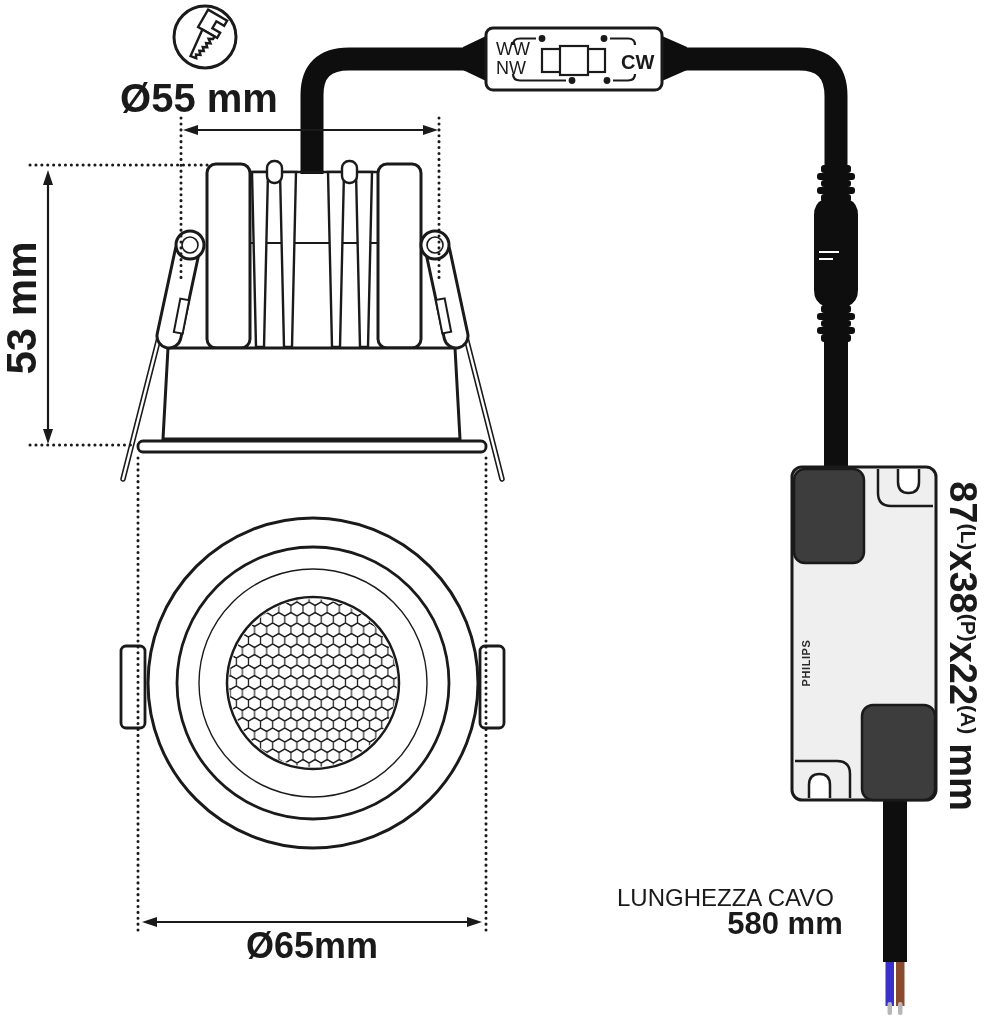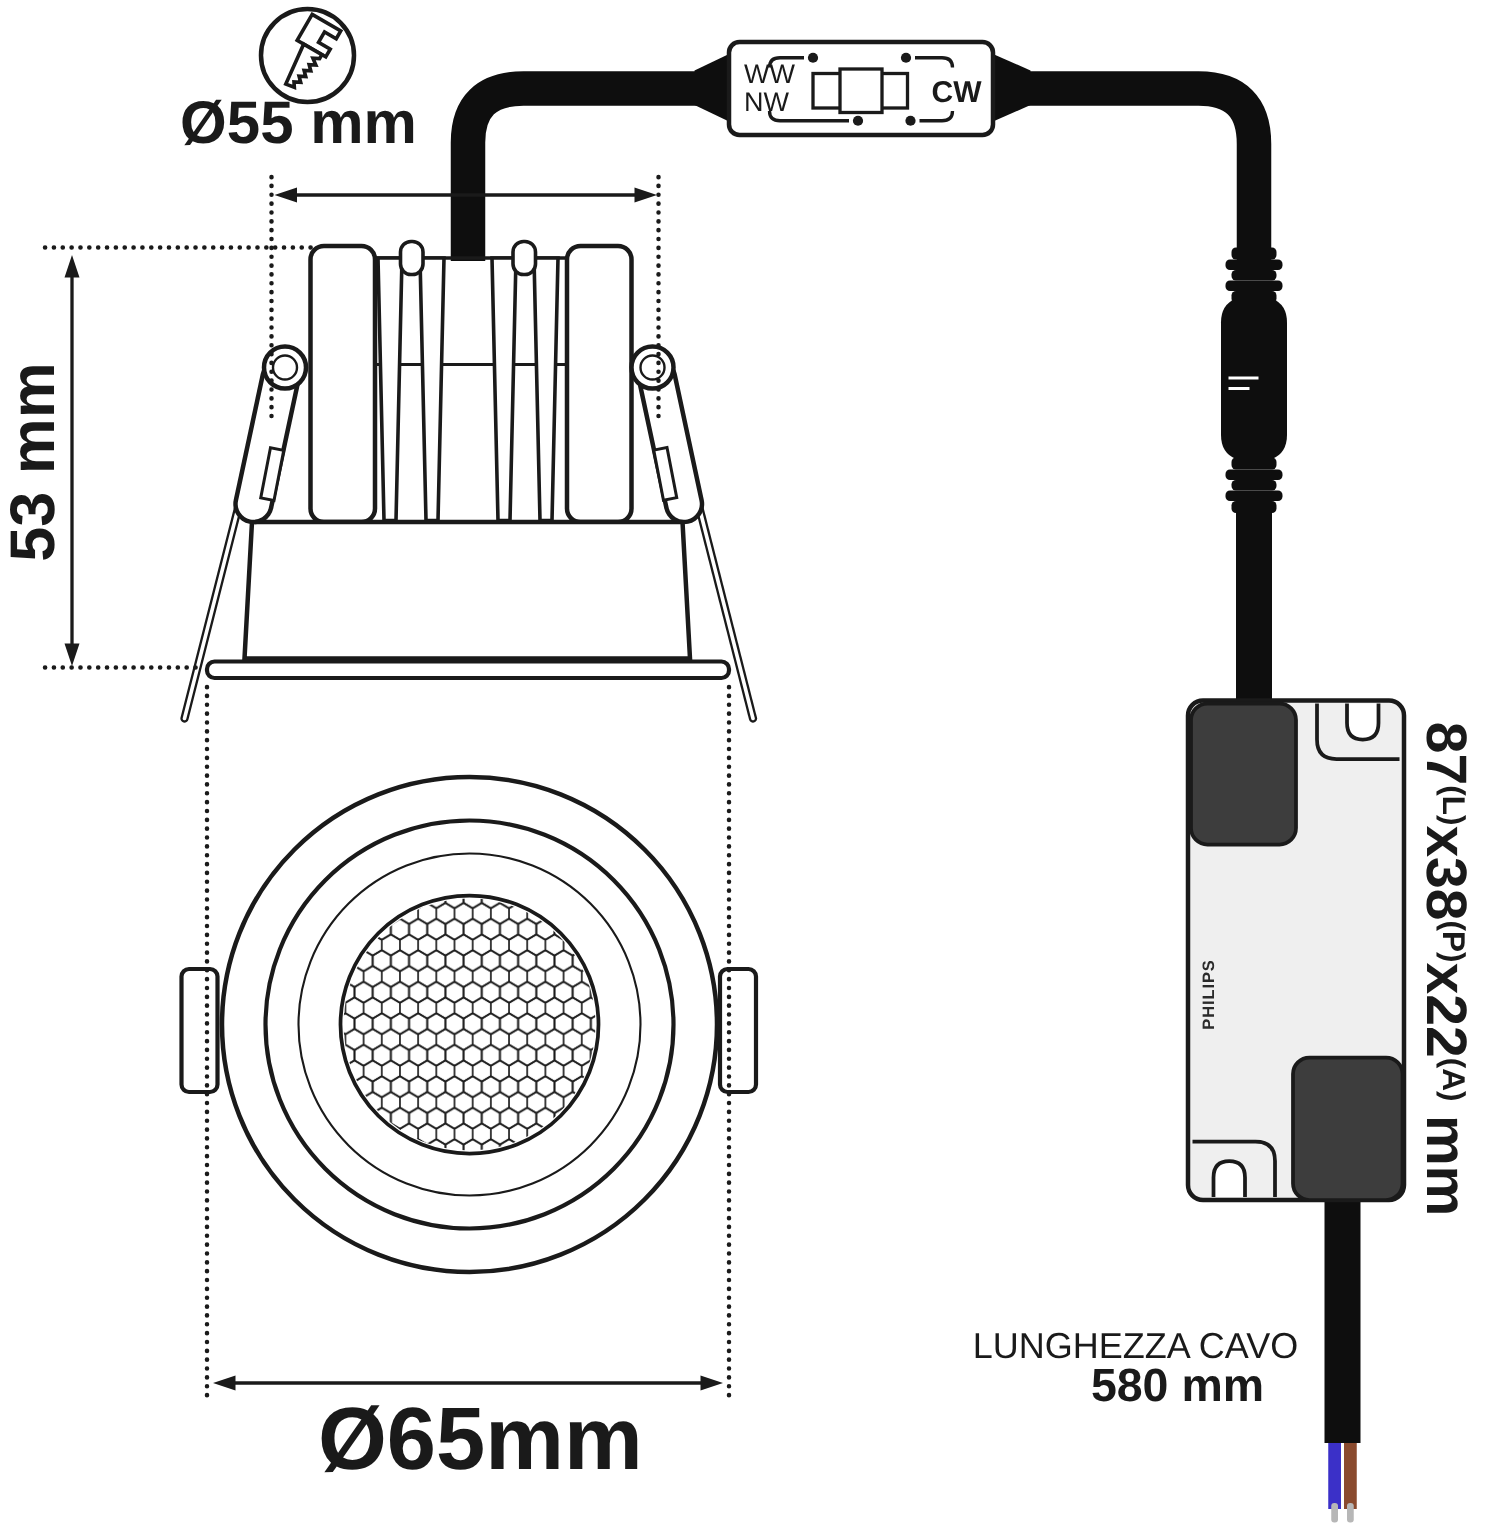"Ø55 mm" .lbl-55 { top: 60px -> 76px }
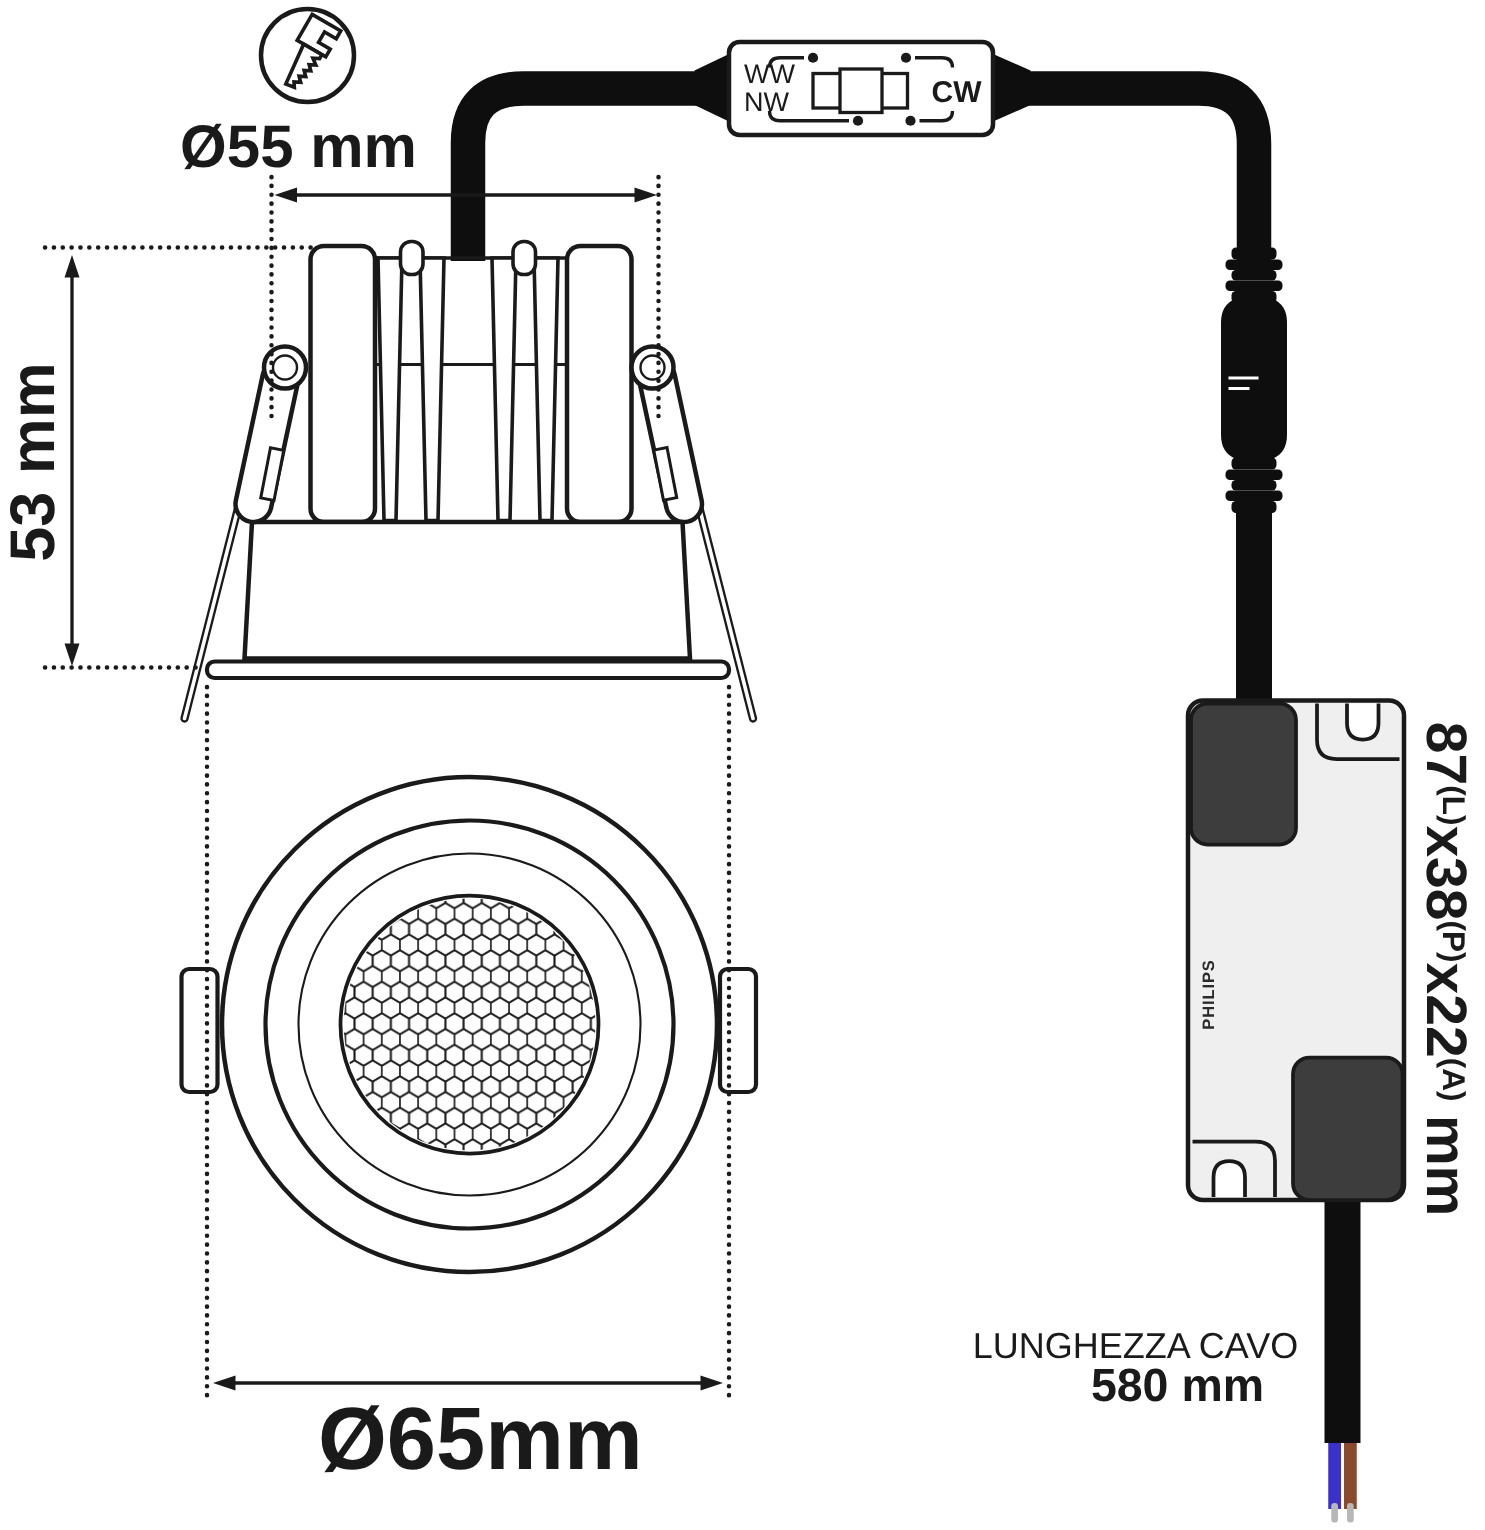"LUNGHEZZA CAVO" .cavo-title { text-align: center -> left }
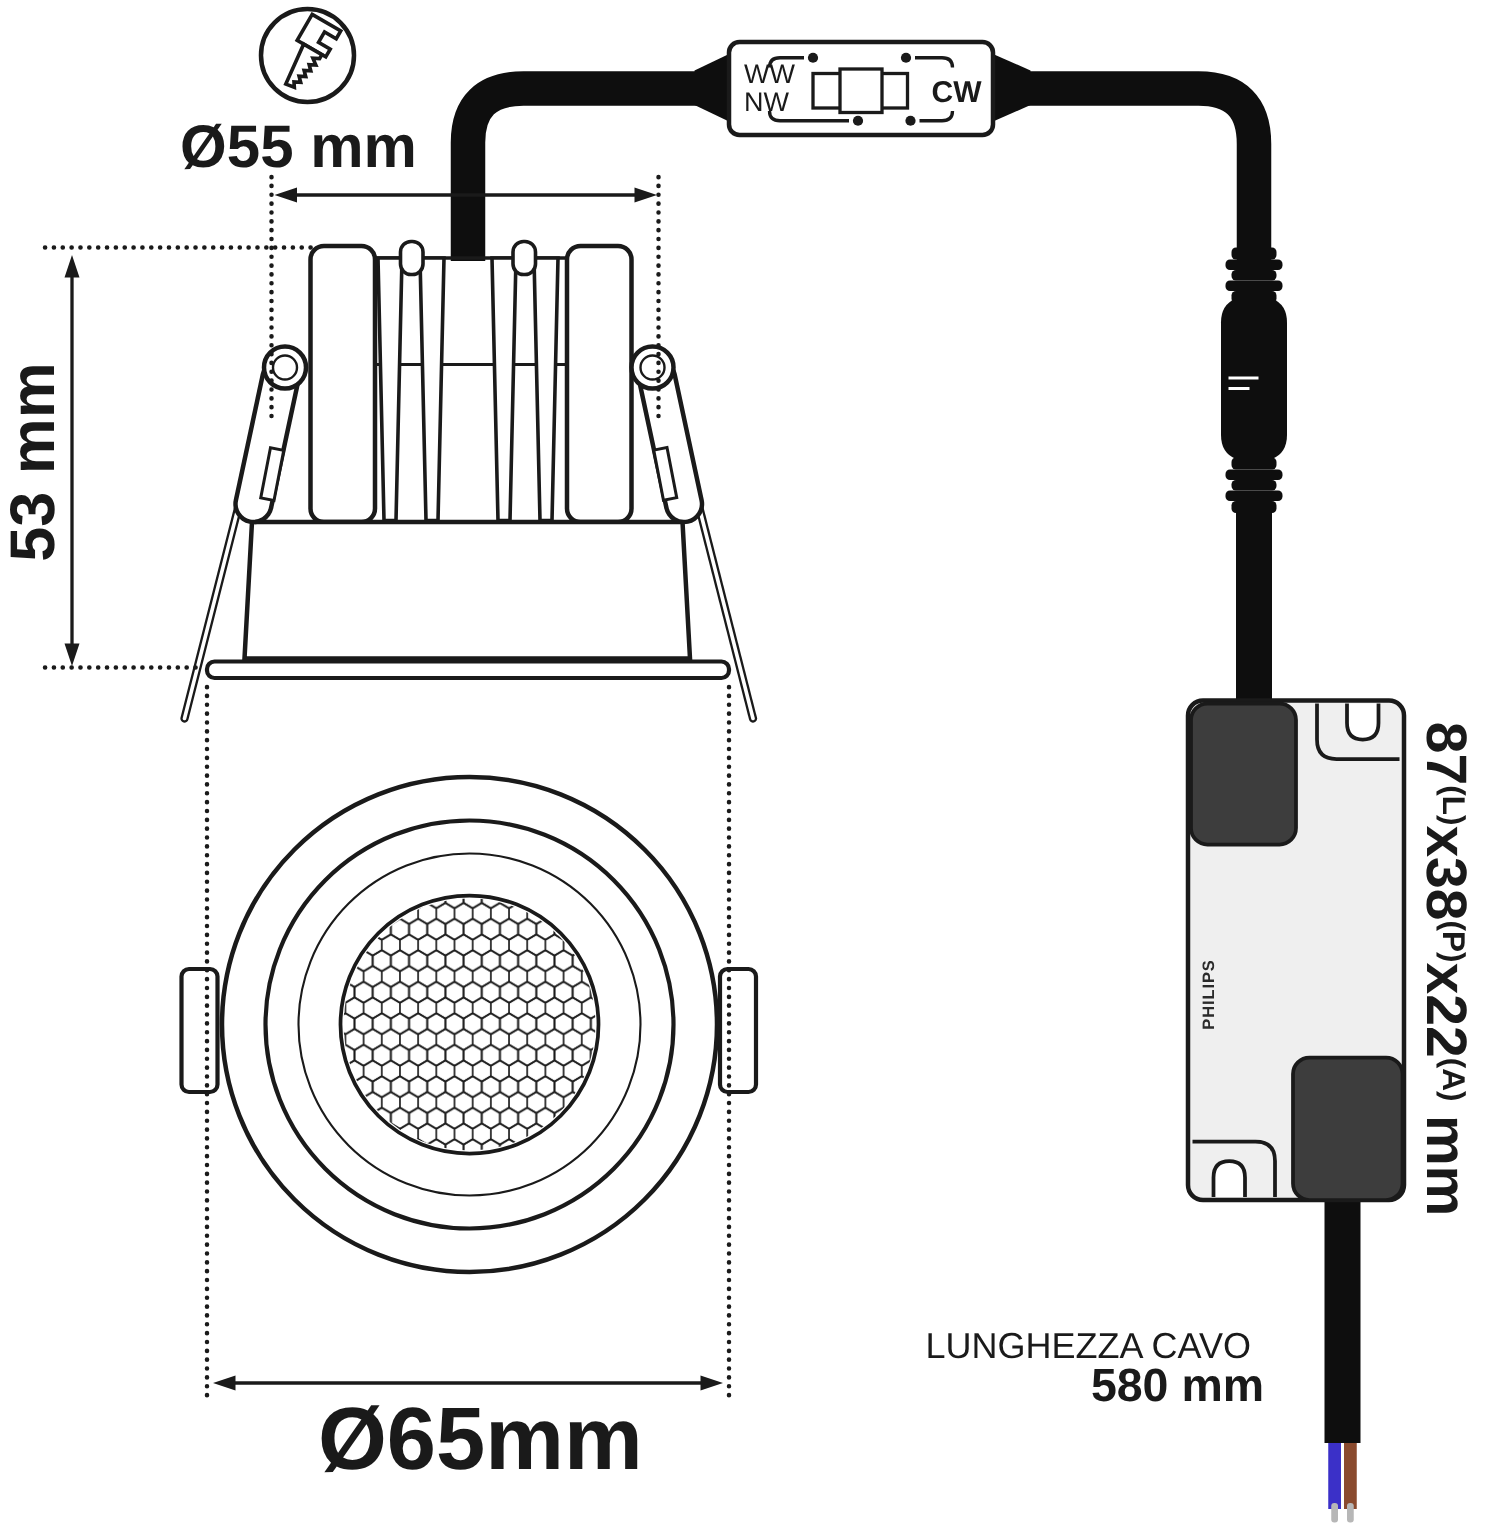"Ø65mm" .lbl-65 { font-size: 59px -> 36px; text-align: left -> center }
